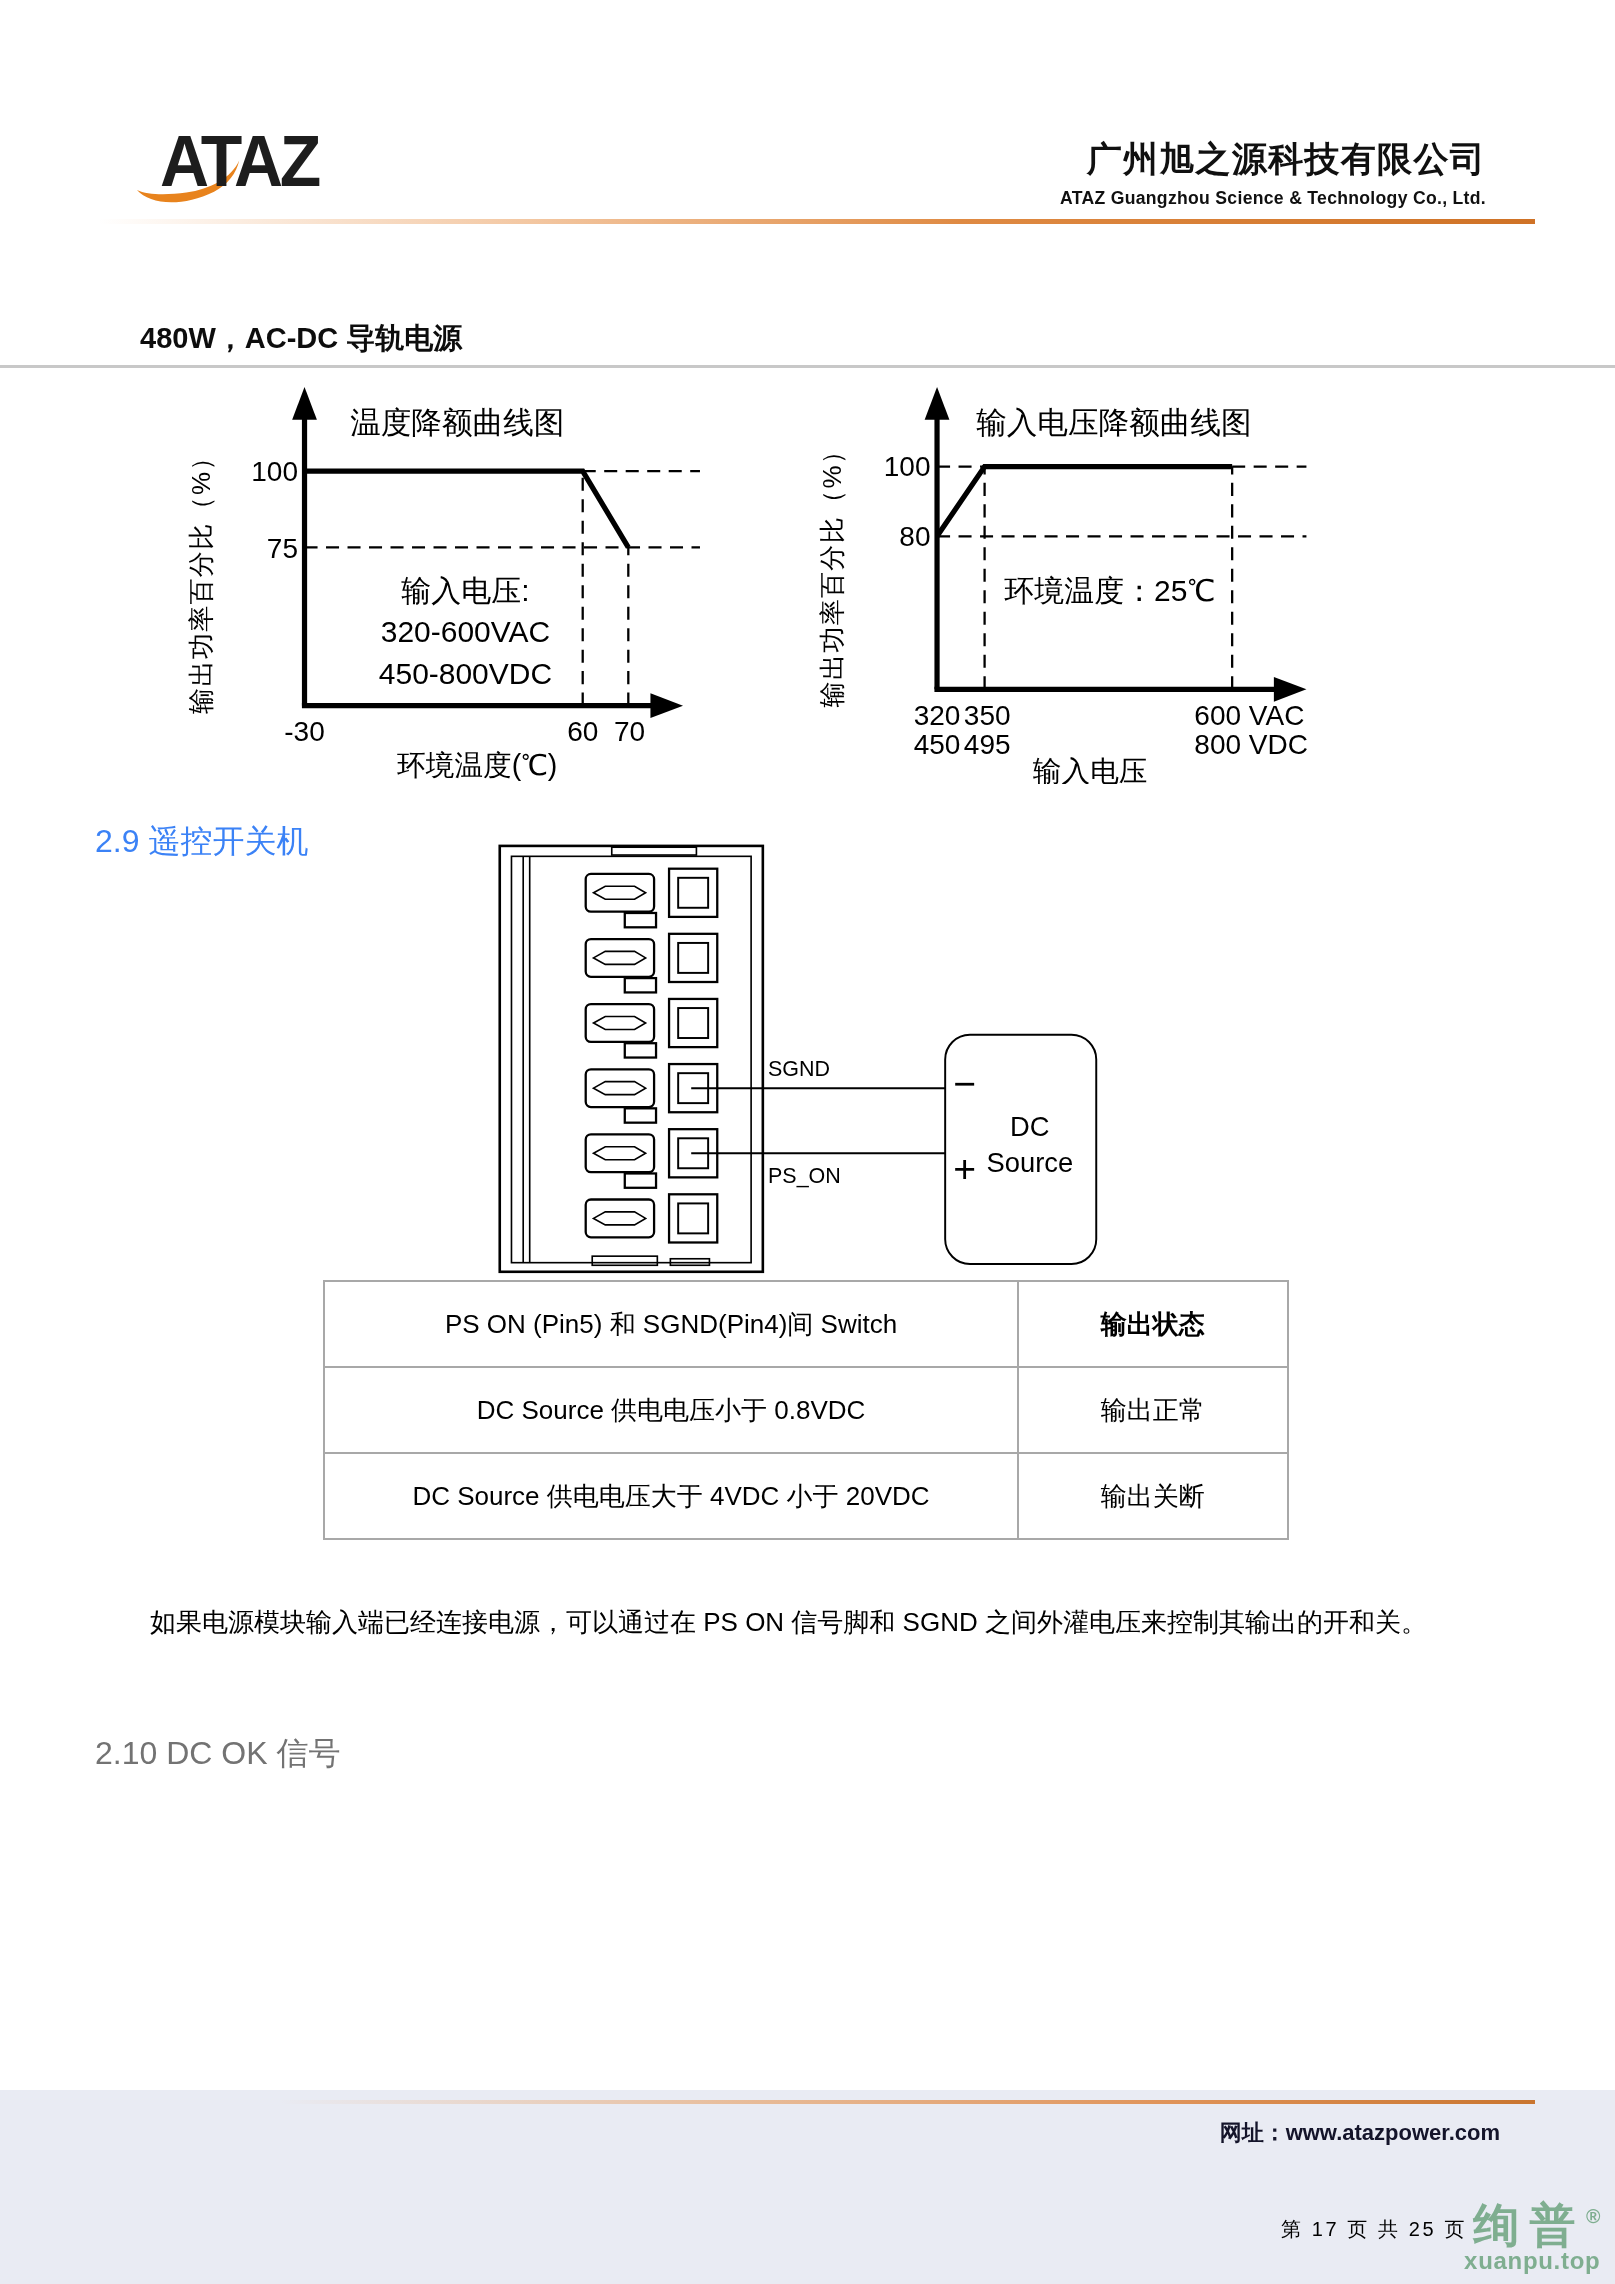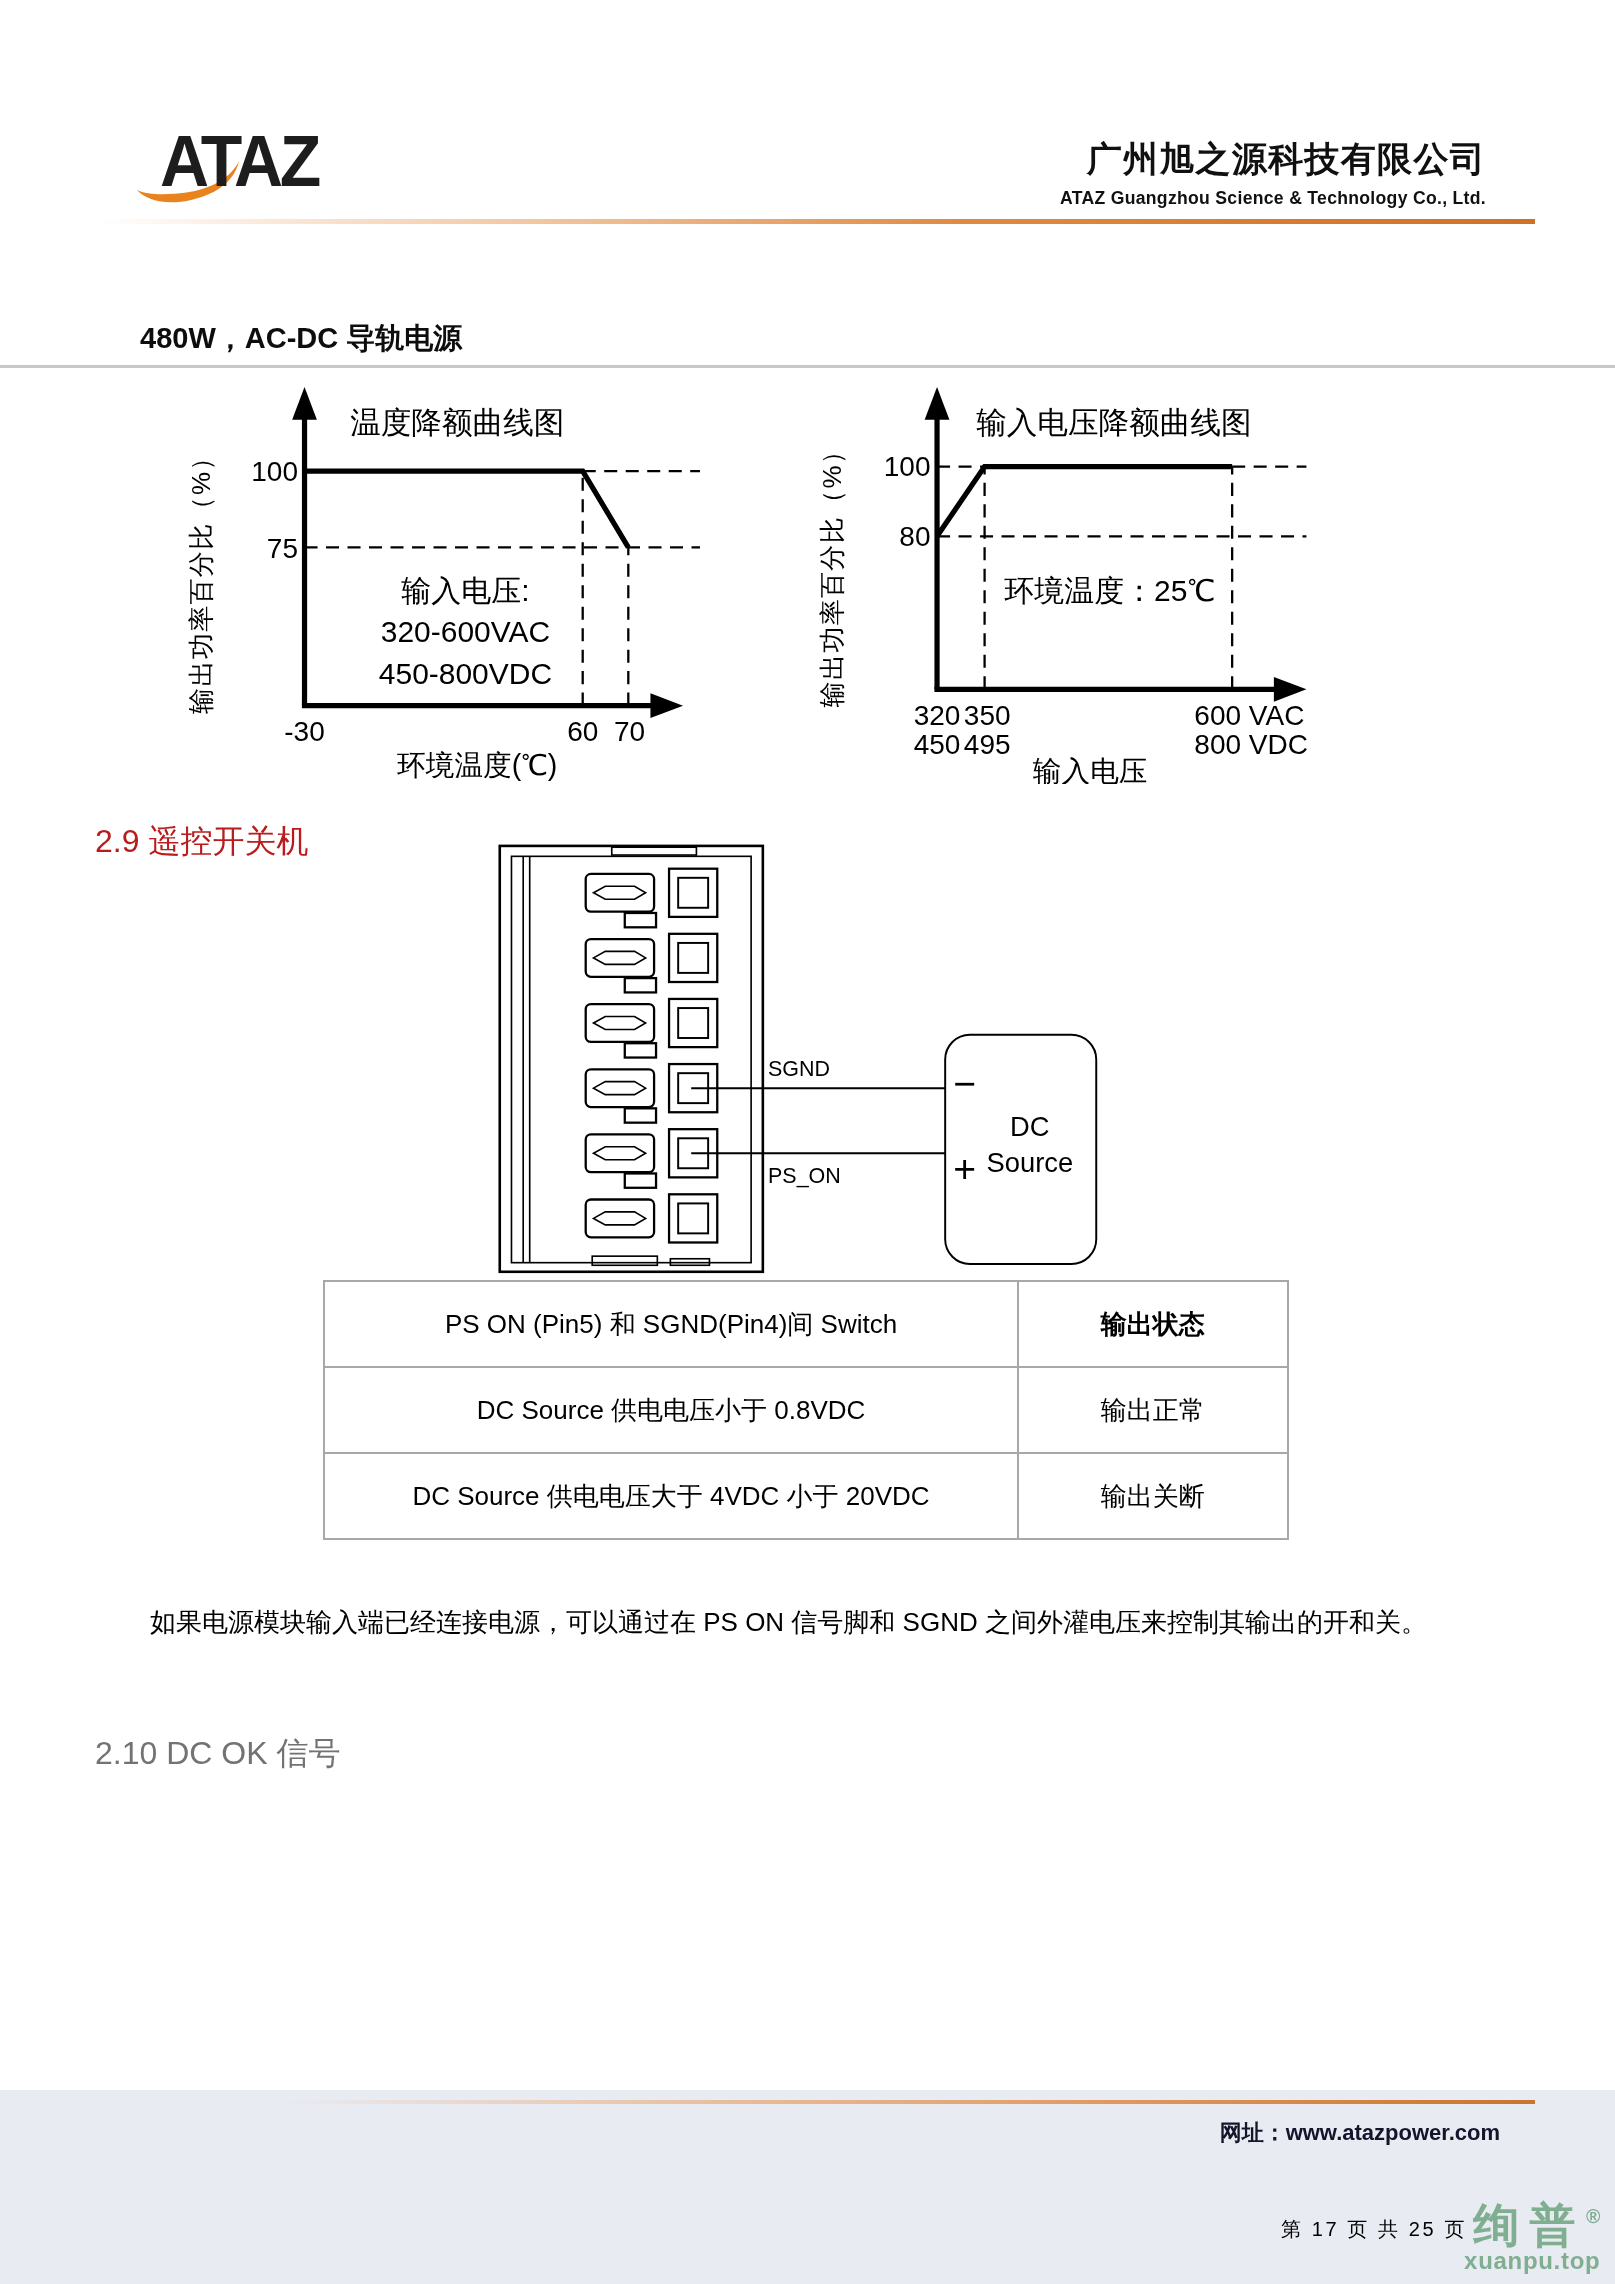"2.9 遥控开关机" .h29 { color: #b91c1c -> #3b82f6 }
